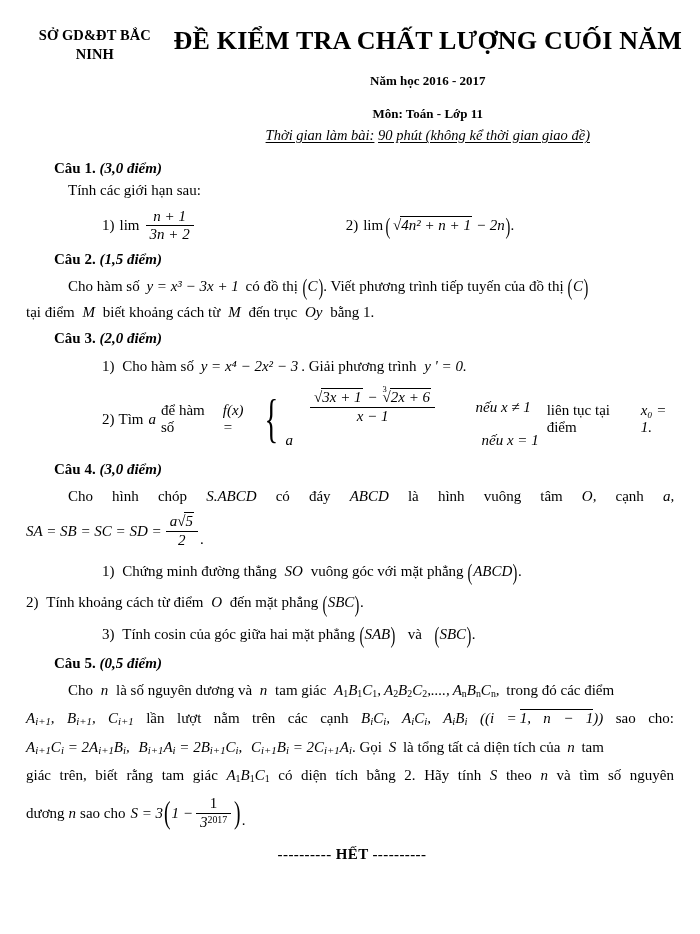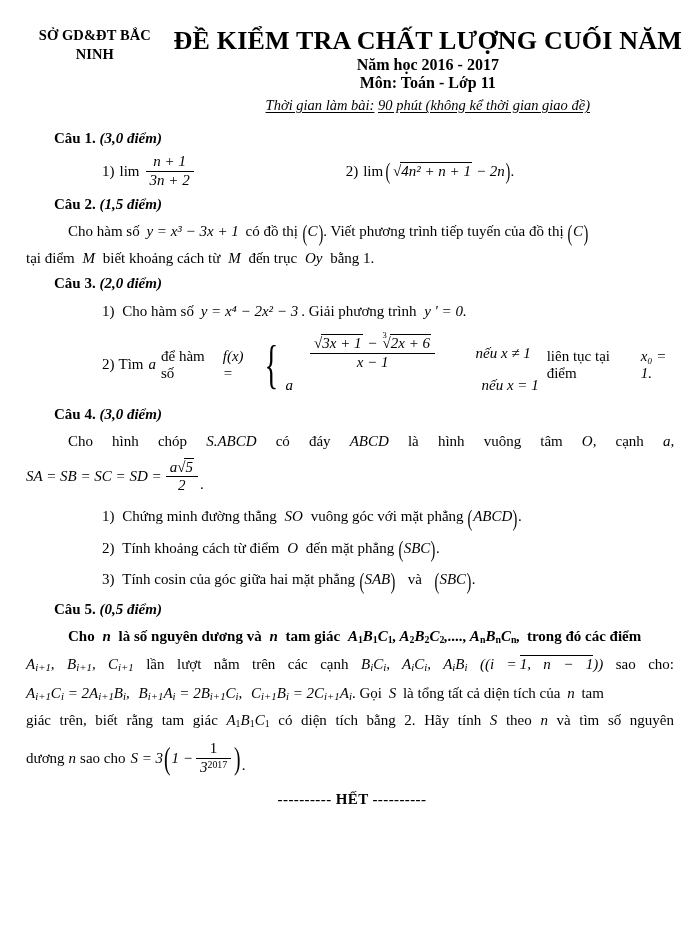"Năm học 2016 - 2017" .hdr-right .sub { font-size: 16px -> 13px; margin-top: 0 -> 17px }
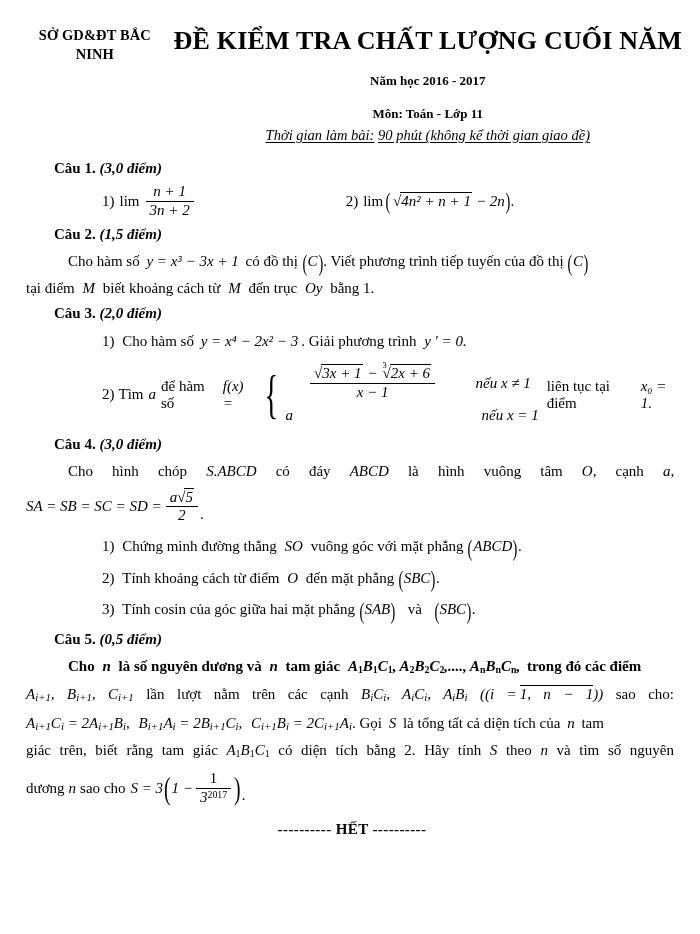"Tính các giới hạn sau:" div.para { html: none -> <div>Tính các giới hạn sau:</div> }
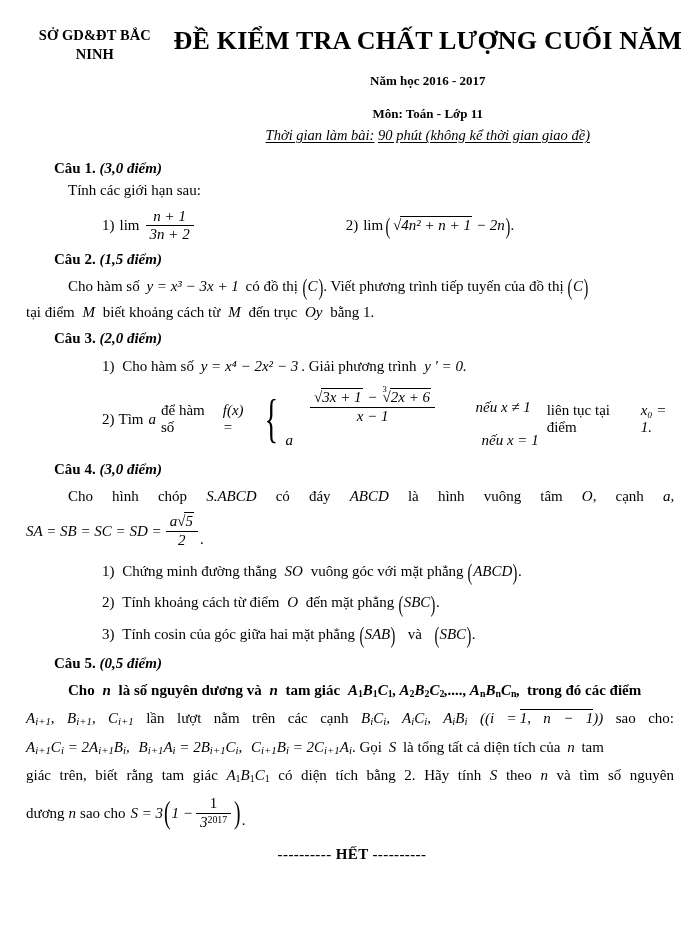"2) Tính khoảng cách từ" div.para { margin-left: 76px -> none }
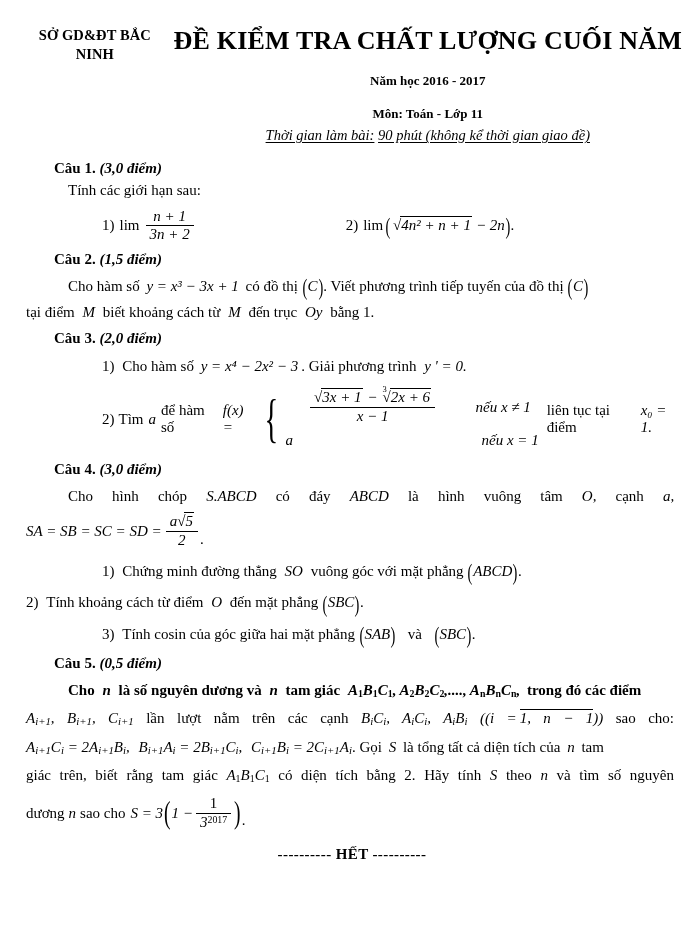"Cho n là số nguyên" div.para { font-weight: bold -> none }
